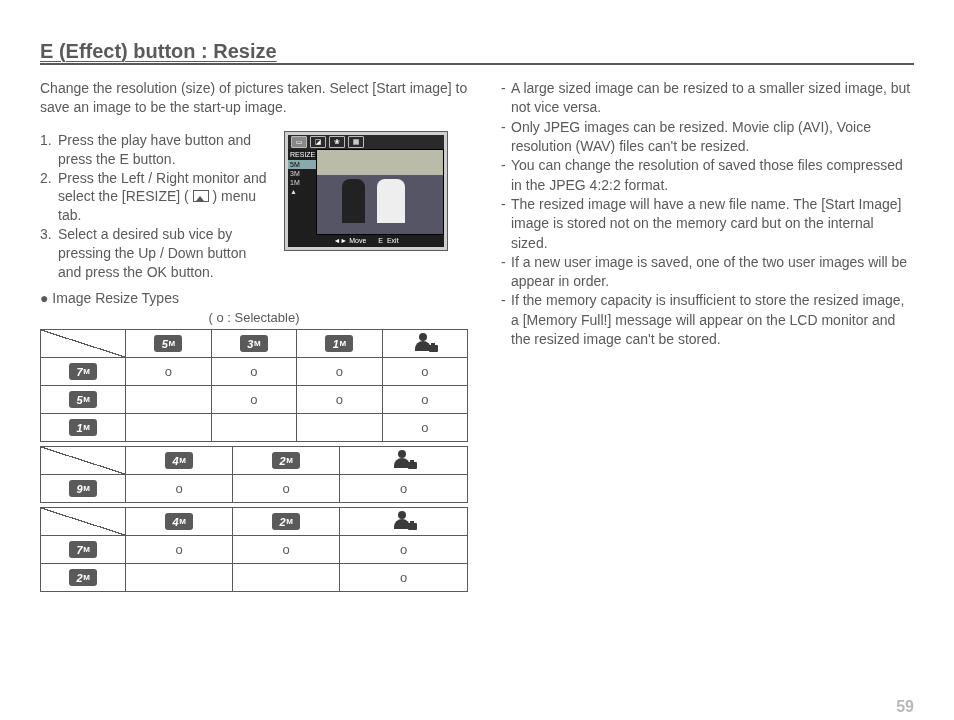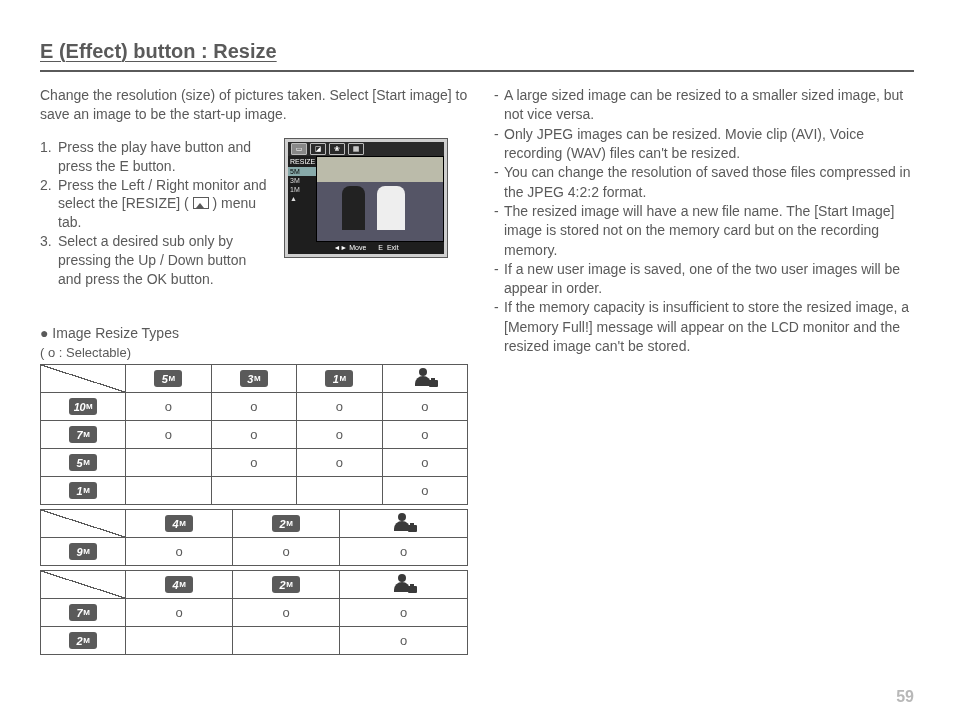"E (Effect) button : Resize" .title { padding-bottom: 7px -> 0 }
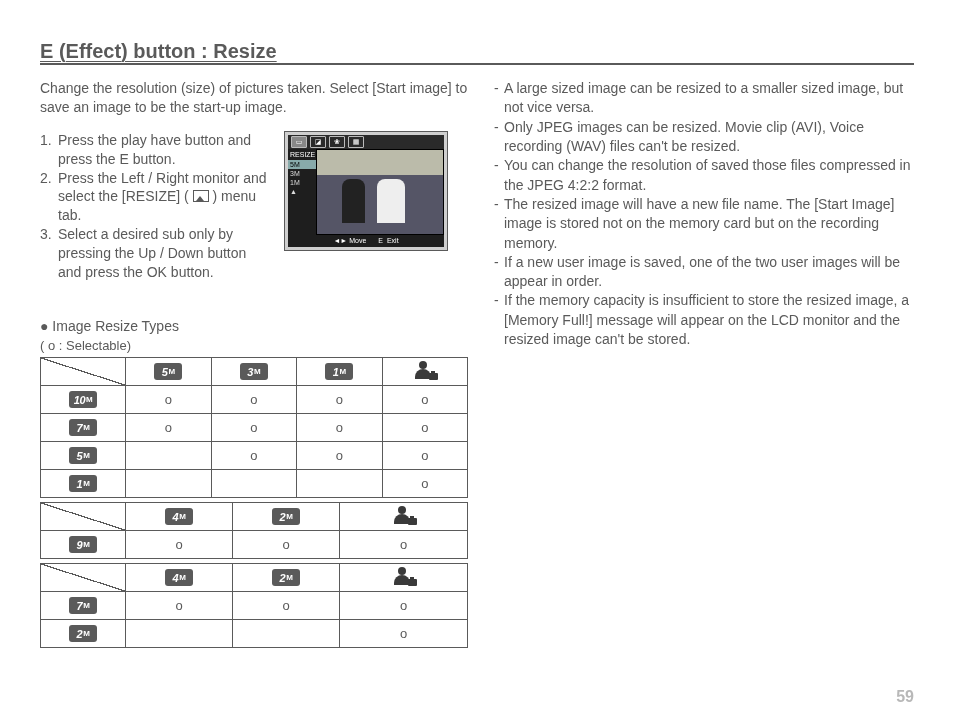"Change the resolution (size) of" .columns { gap: 24px -> 31px }
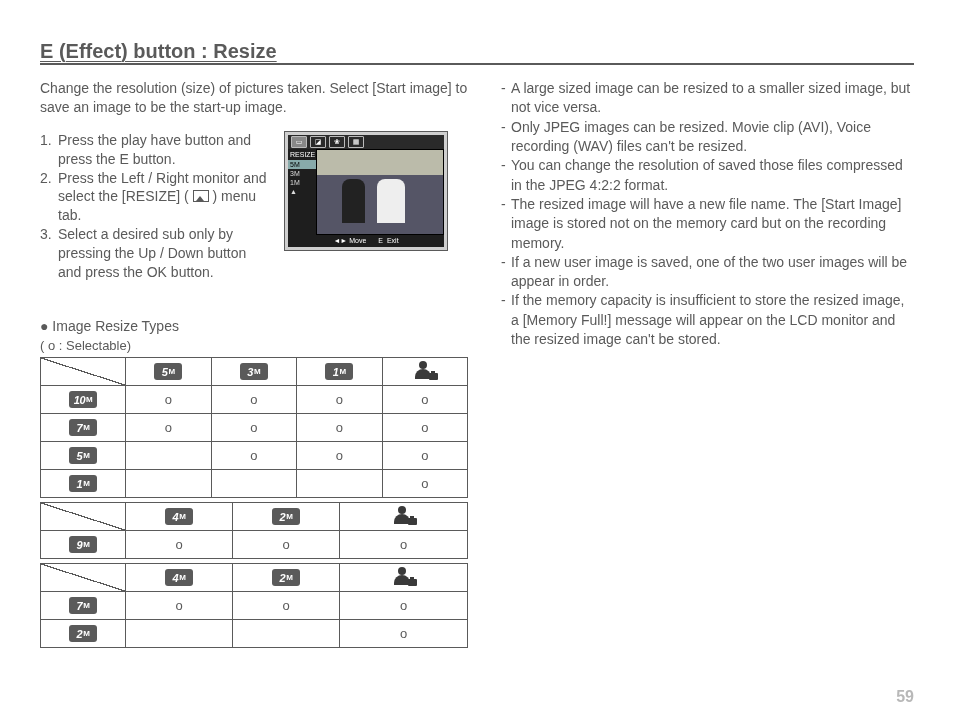"Only JPEG images can be" span.nt { text: recording -> resolution }
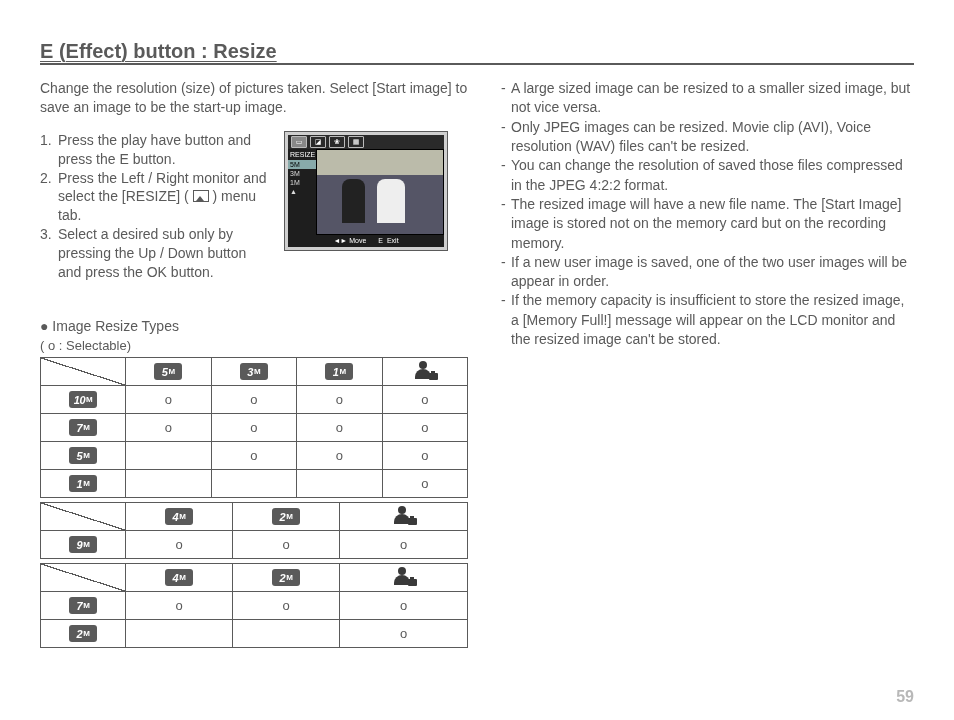"The resized image will have" span.nt { text: recording memory -> internal sized }
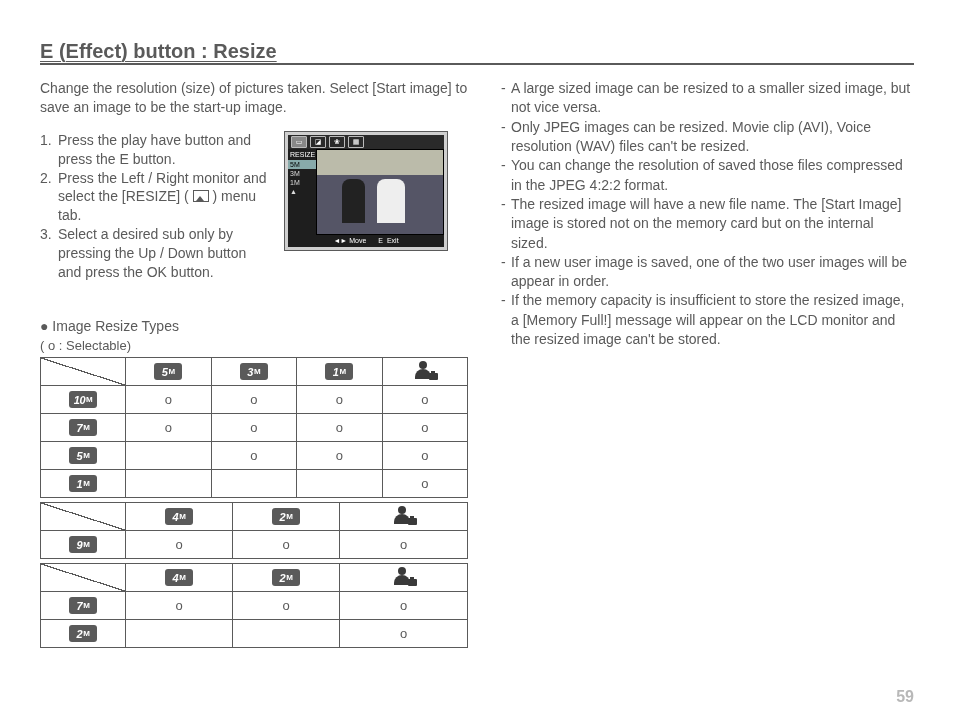"Select a desired sub only" span.st { text: only -> vice }
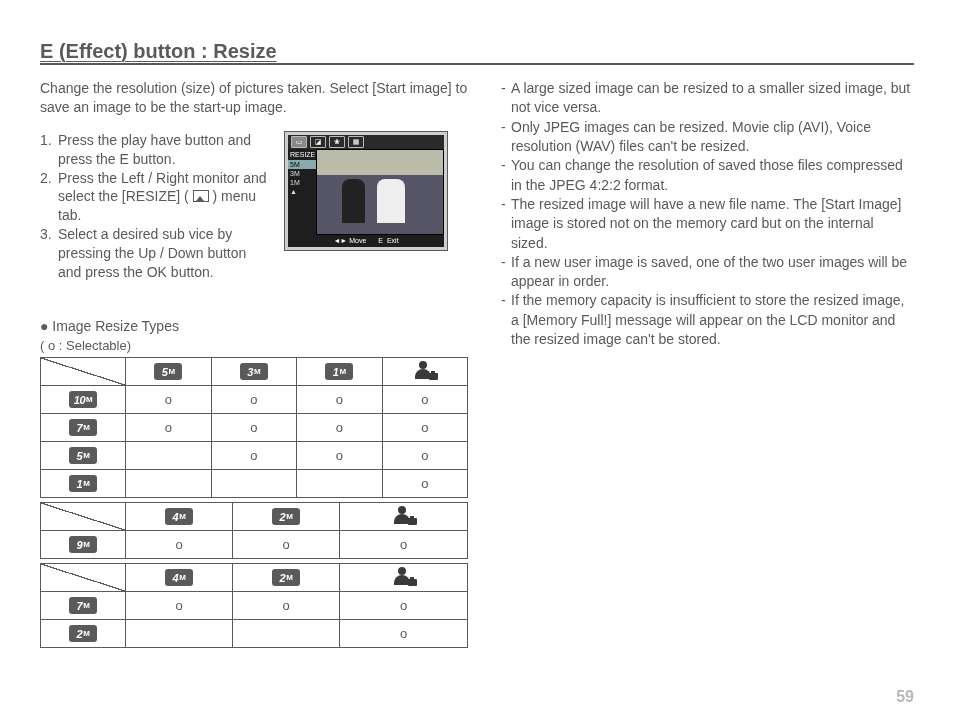"● Image Resize Types" .legend { margin-top: 36px -> 8px }
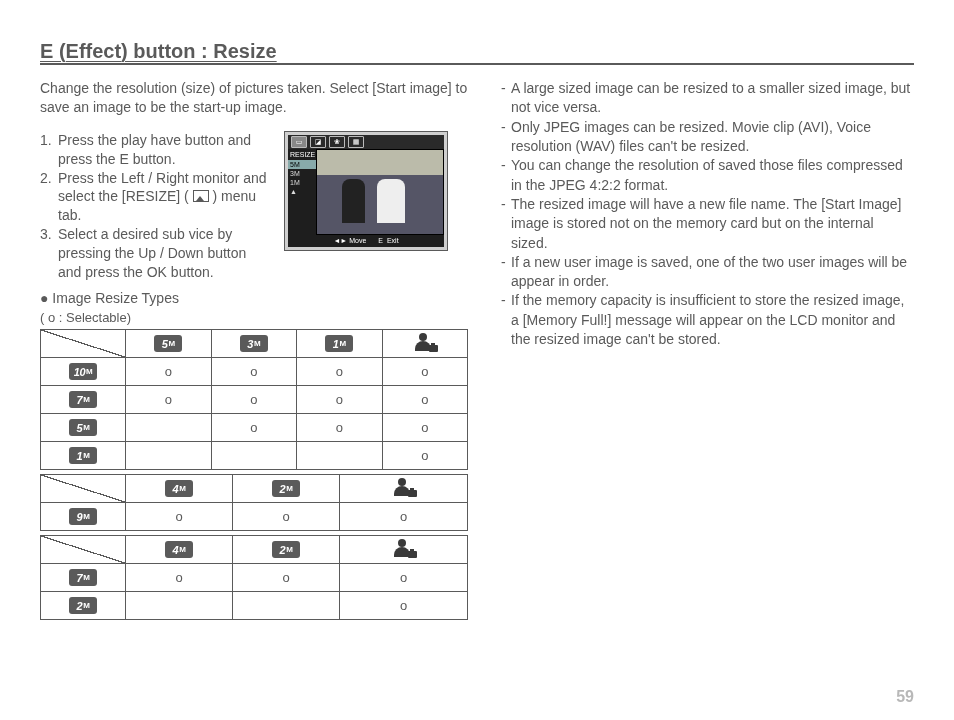"( o : Selectable)" .sel-note { text-align: left -> center }
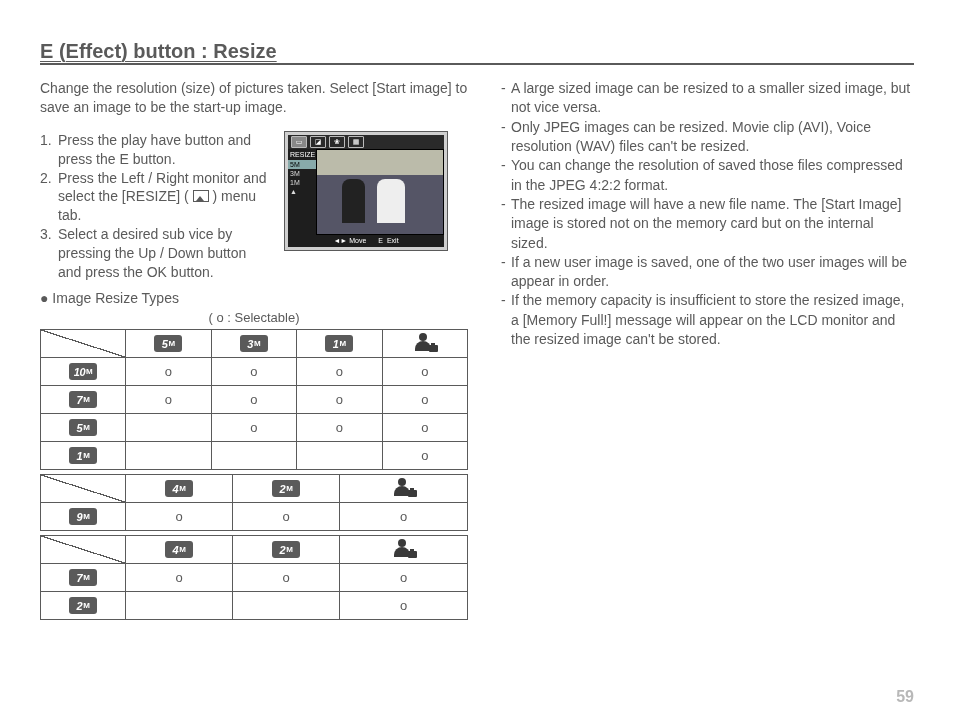"10" tr { html: <tr> <th><span> <span>10</span> <span>M</span> </span></th> <td>o</td> <td>o</td> <td>o</td> <td>o</td> </tr> -> none }
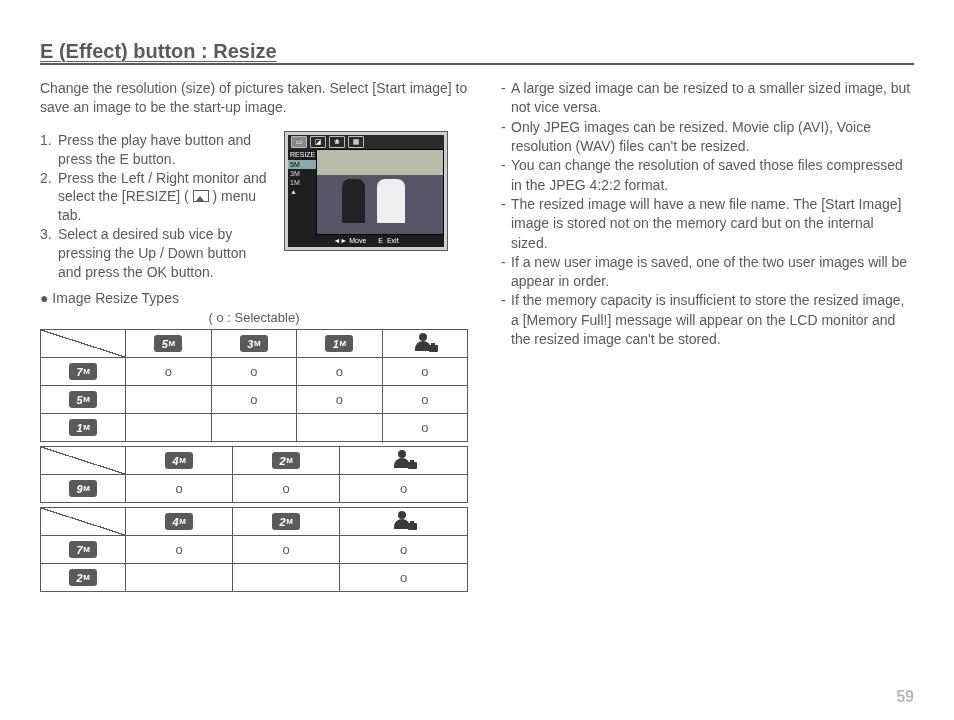"59" .pagenum { bottom: 14px -> 4px }
